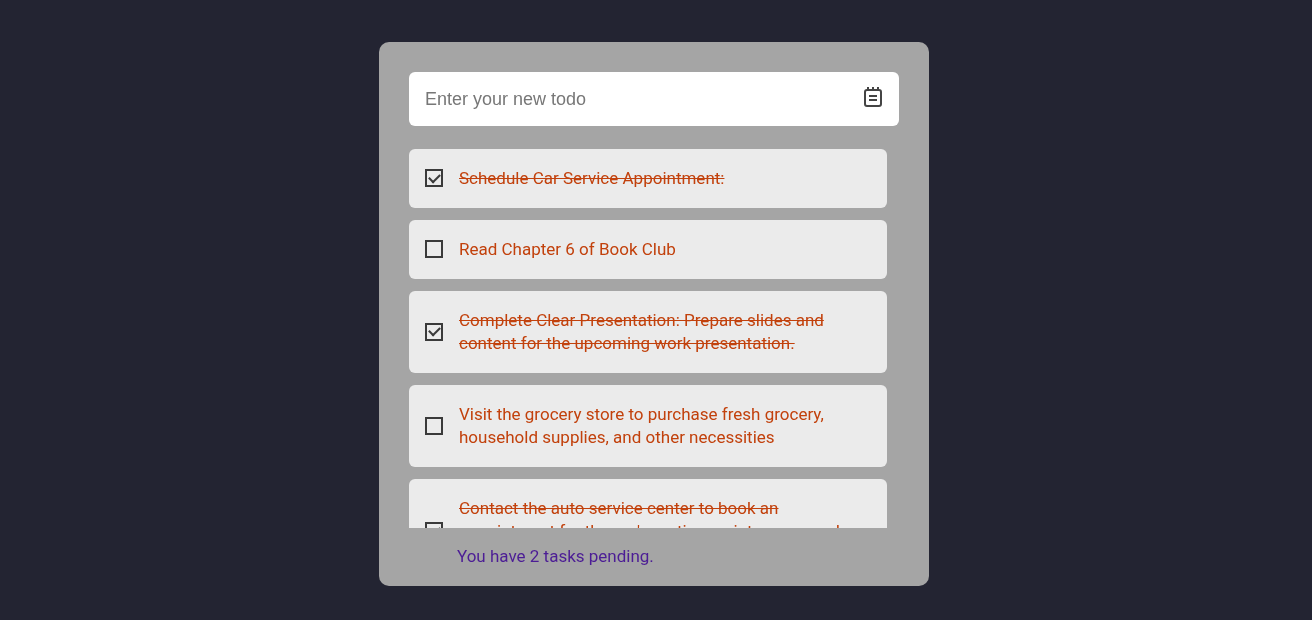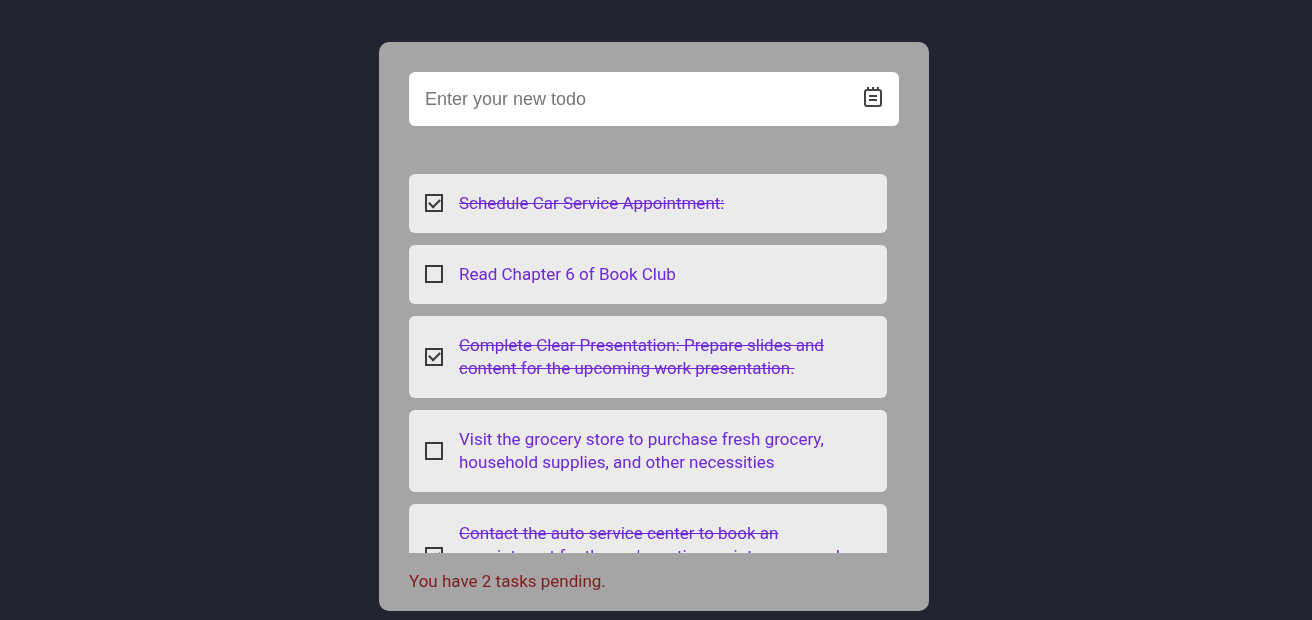"Enter your new todo" .input-row { margin-bottom: 48px -> 23px }
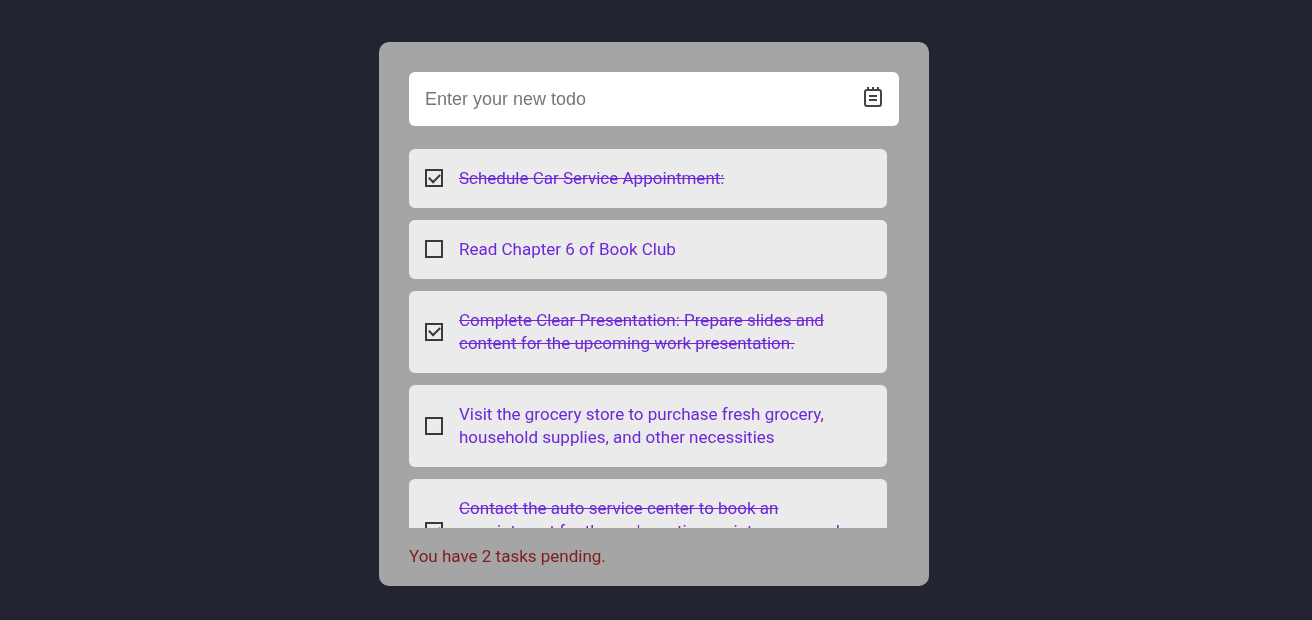"Schedule Car Service Appointment:" .todo-text { color: #6d28d9 -> #c2410c }
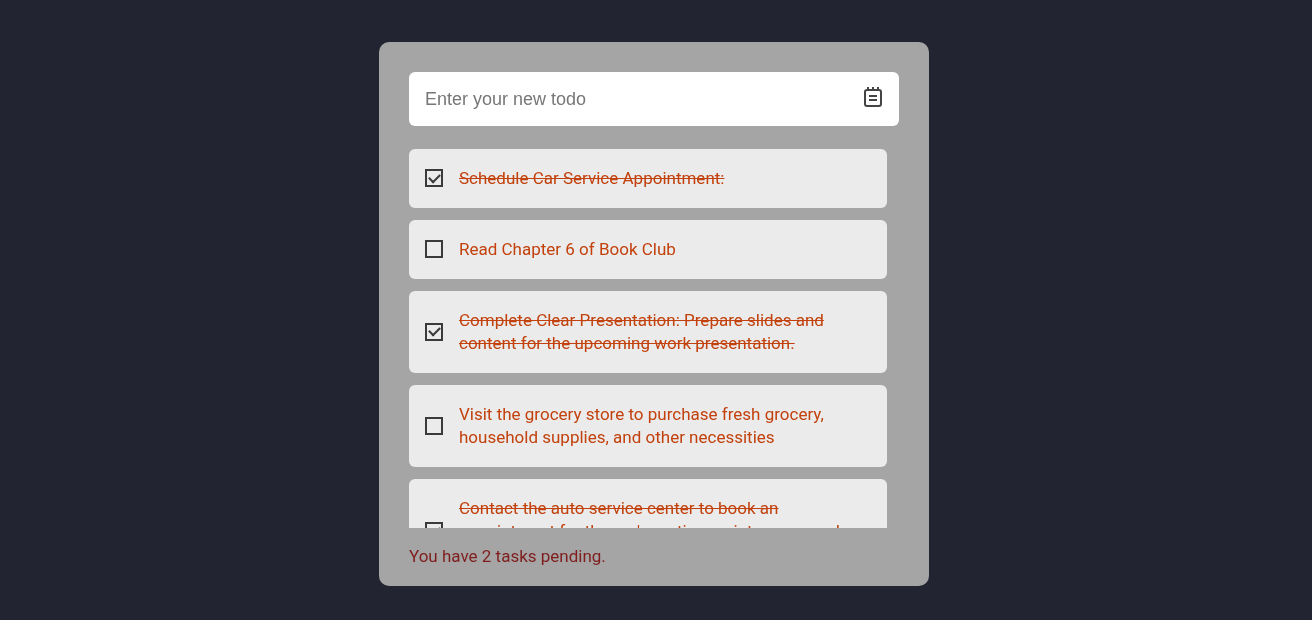"You have 2 tasks pending." .pending-text { color: #7f1d1d -> #4c1d95; margin-left: none -> 48px }
